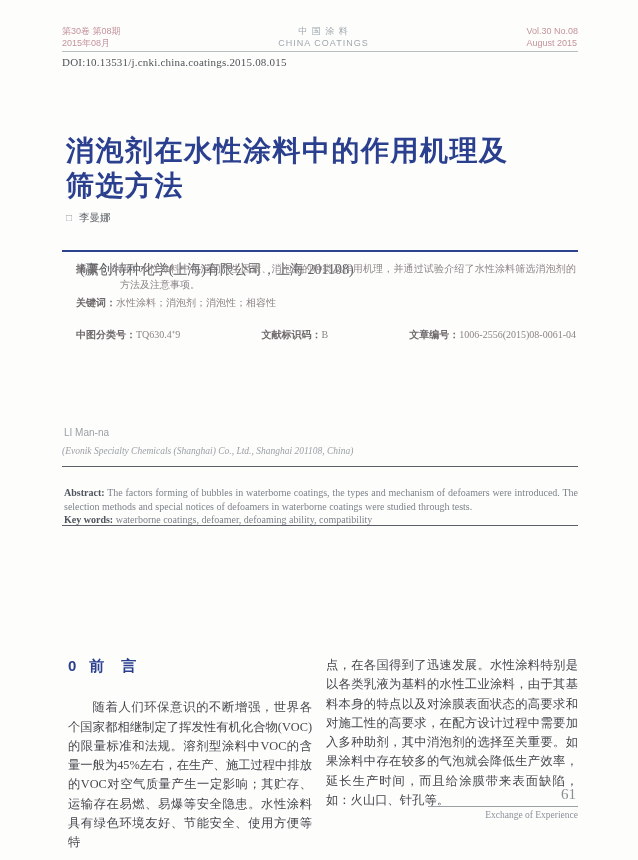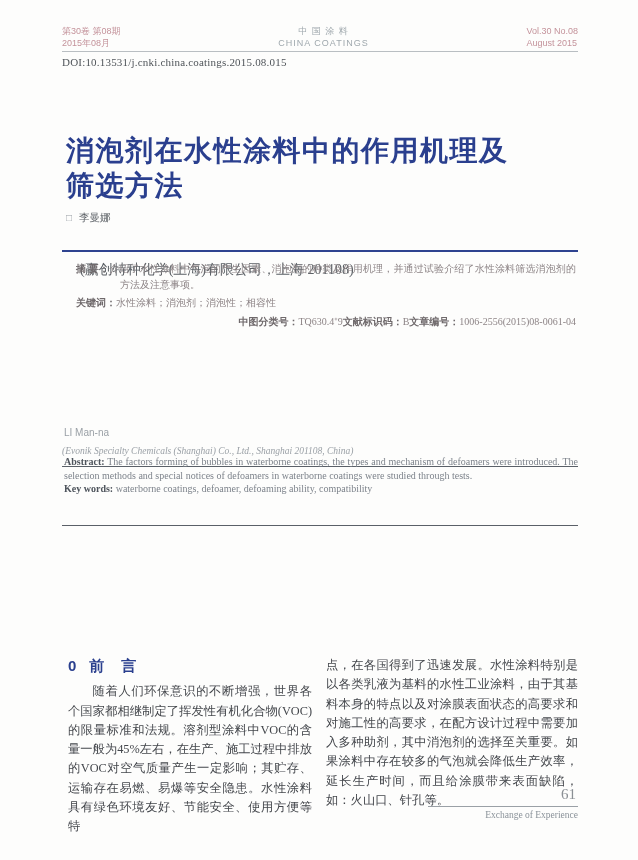"中图分类号：TQ630.4⁺9" .meta-row { justify-content: flex-end -> space-between; margin-top: 3px -> 16px }
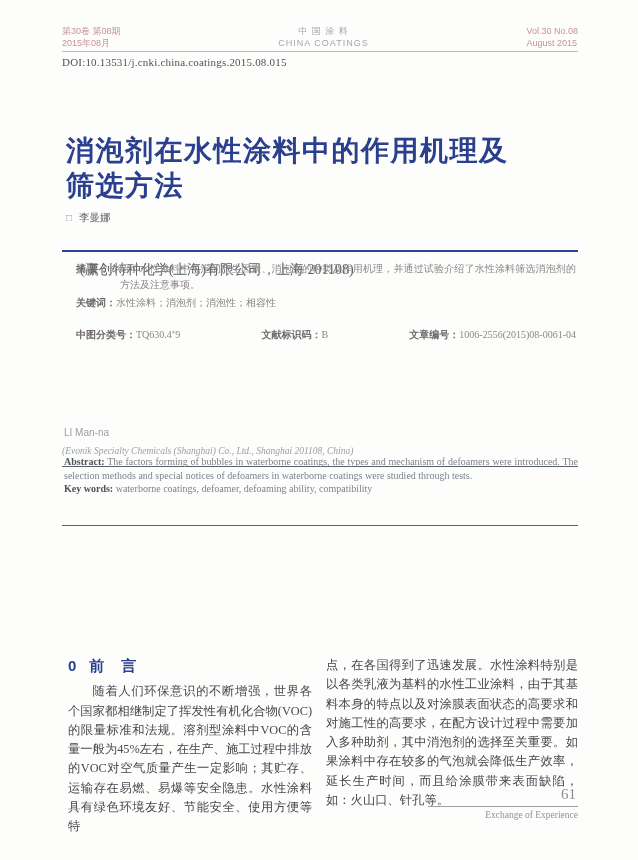"Abstract: The factors forming of" .abstract-en { top: 455px -> 486px }
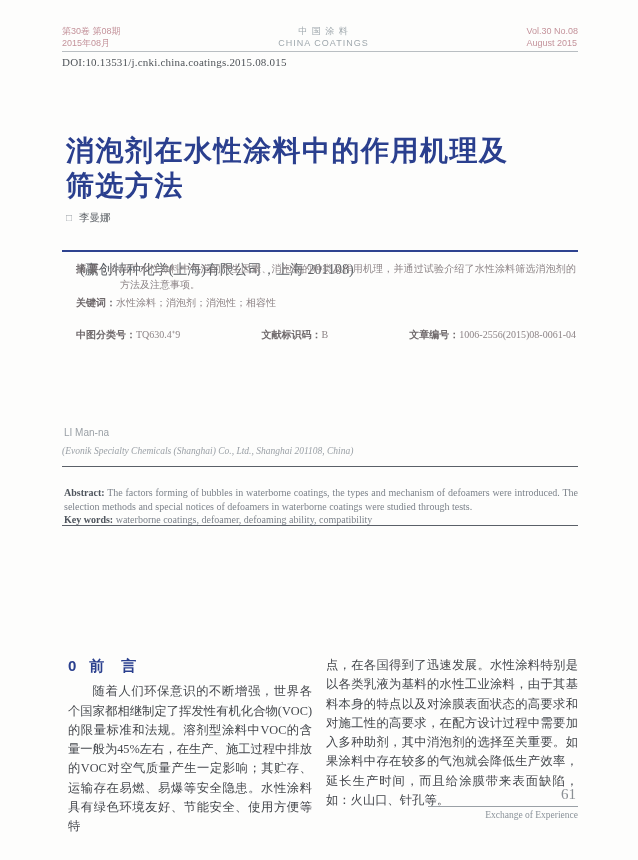"0 前 言" .section-heading { margin-bottom: 7px -> 23px }
